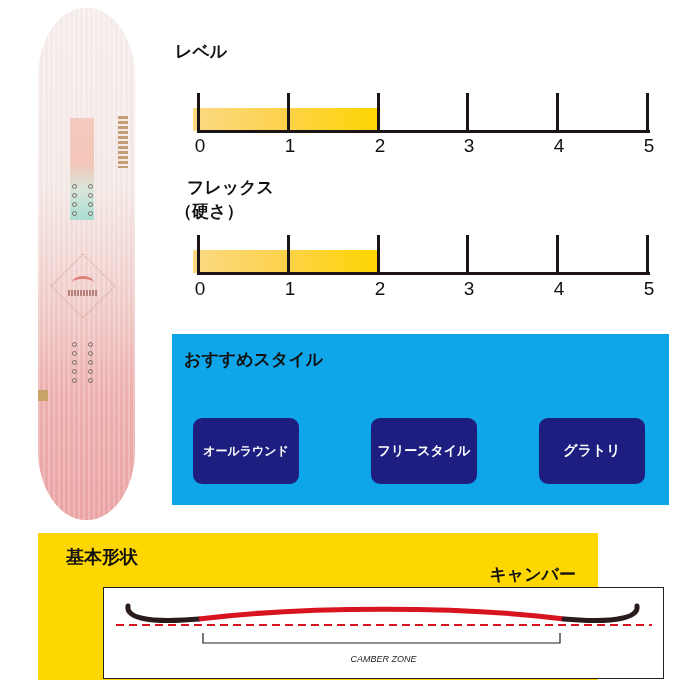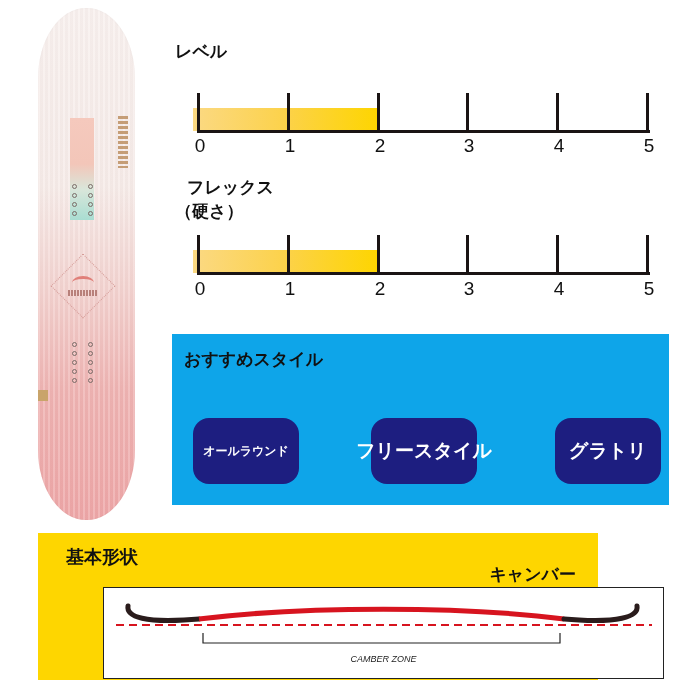"オールラウンド" .style-btn { border-radius: 16px -> 9px }
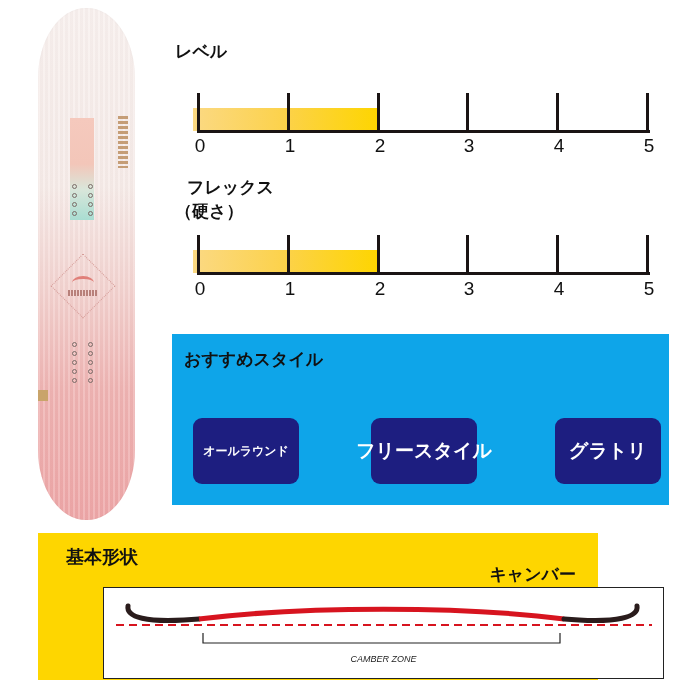"フリースタイル" div.style-btn { font-size: 19px -> 13px }
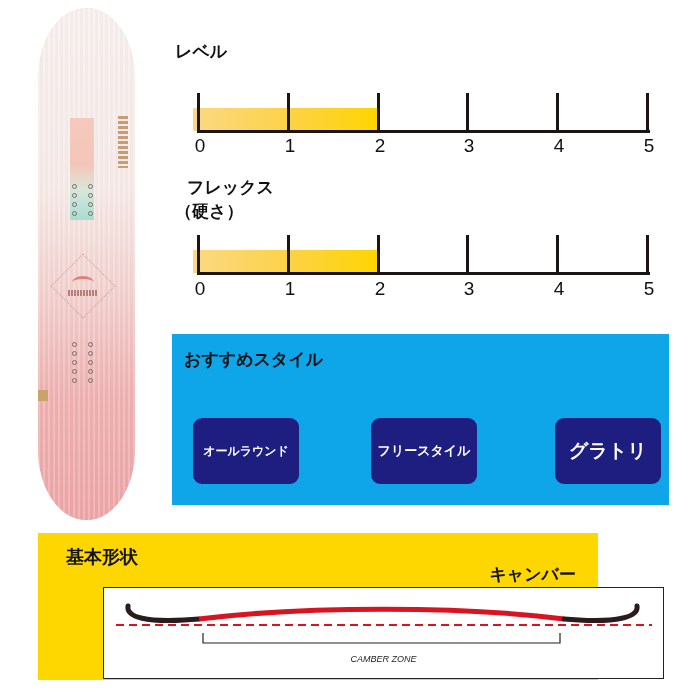"グラトリ" div.style-btn { font-size: 19px -> 14px; left: 383px -> 367px }
